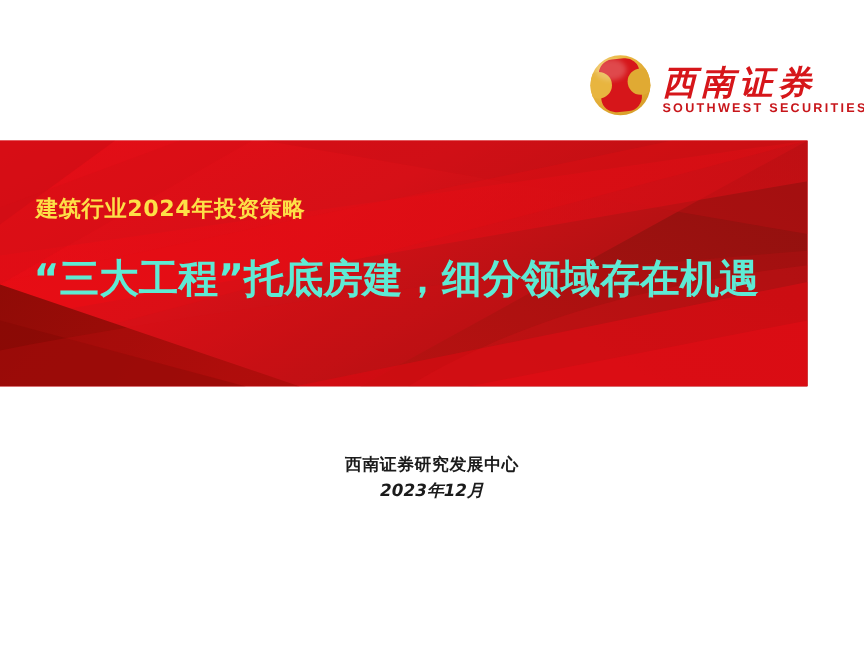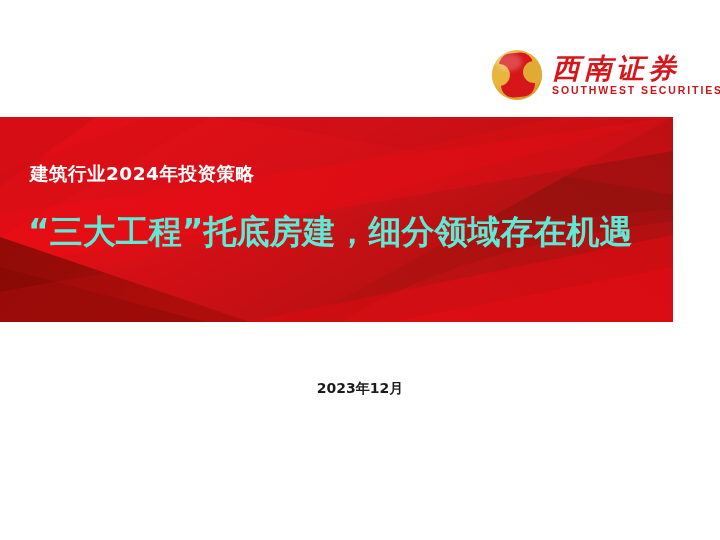"西南证券" .logo-block { align-items: center -> none }
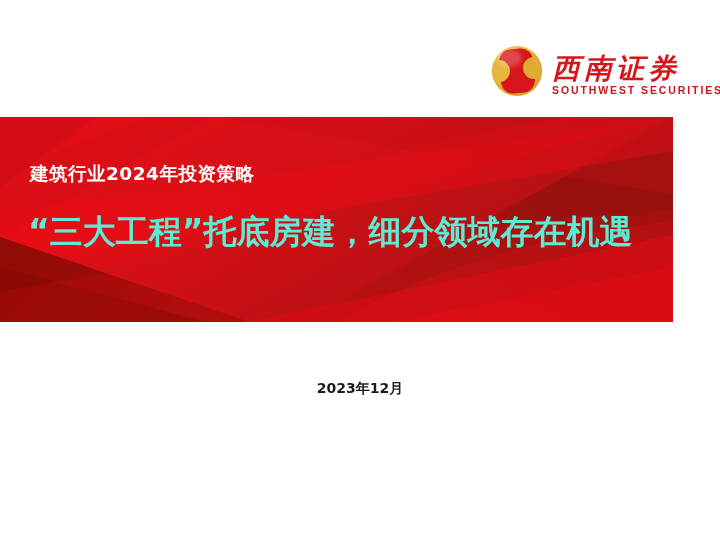"建筑行业2024年投资策略" .subtitle { color: #ffffff -> #fde047 }
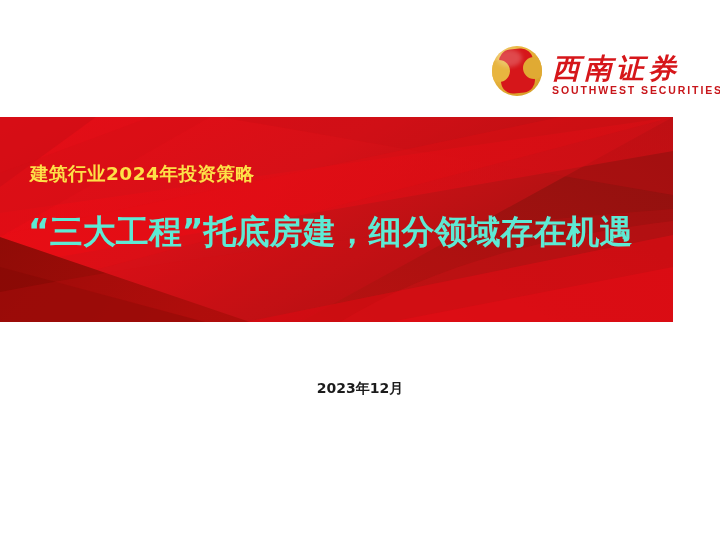"西南证券研究发展中心" div.footer-line { html: none -> <div>西南证券研究发展中心</div> }
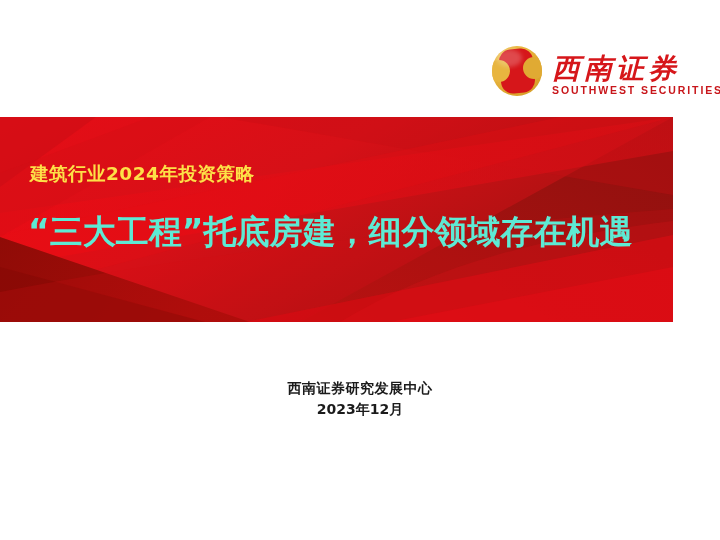"2023年12月" .footer-line.date { font-style: none -> italic }
